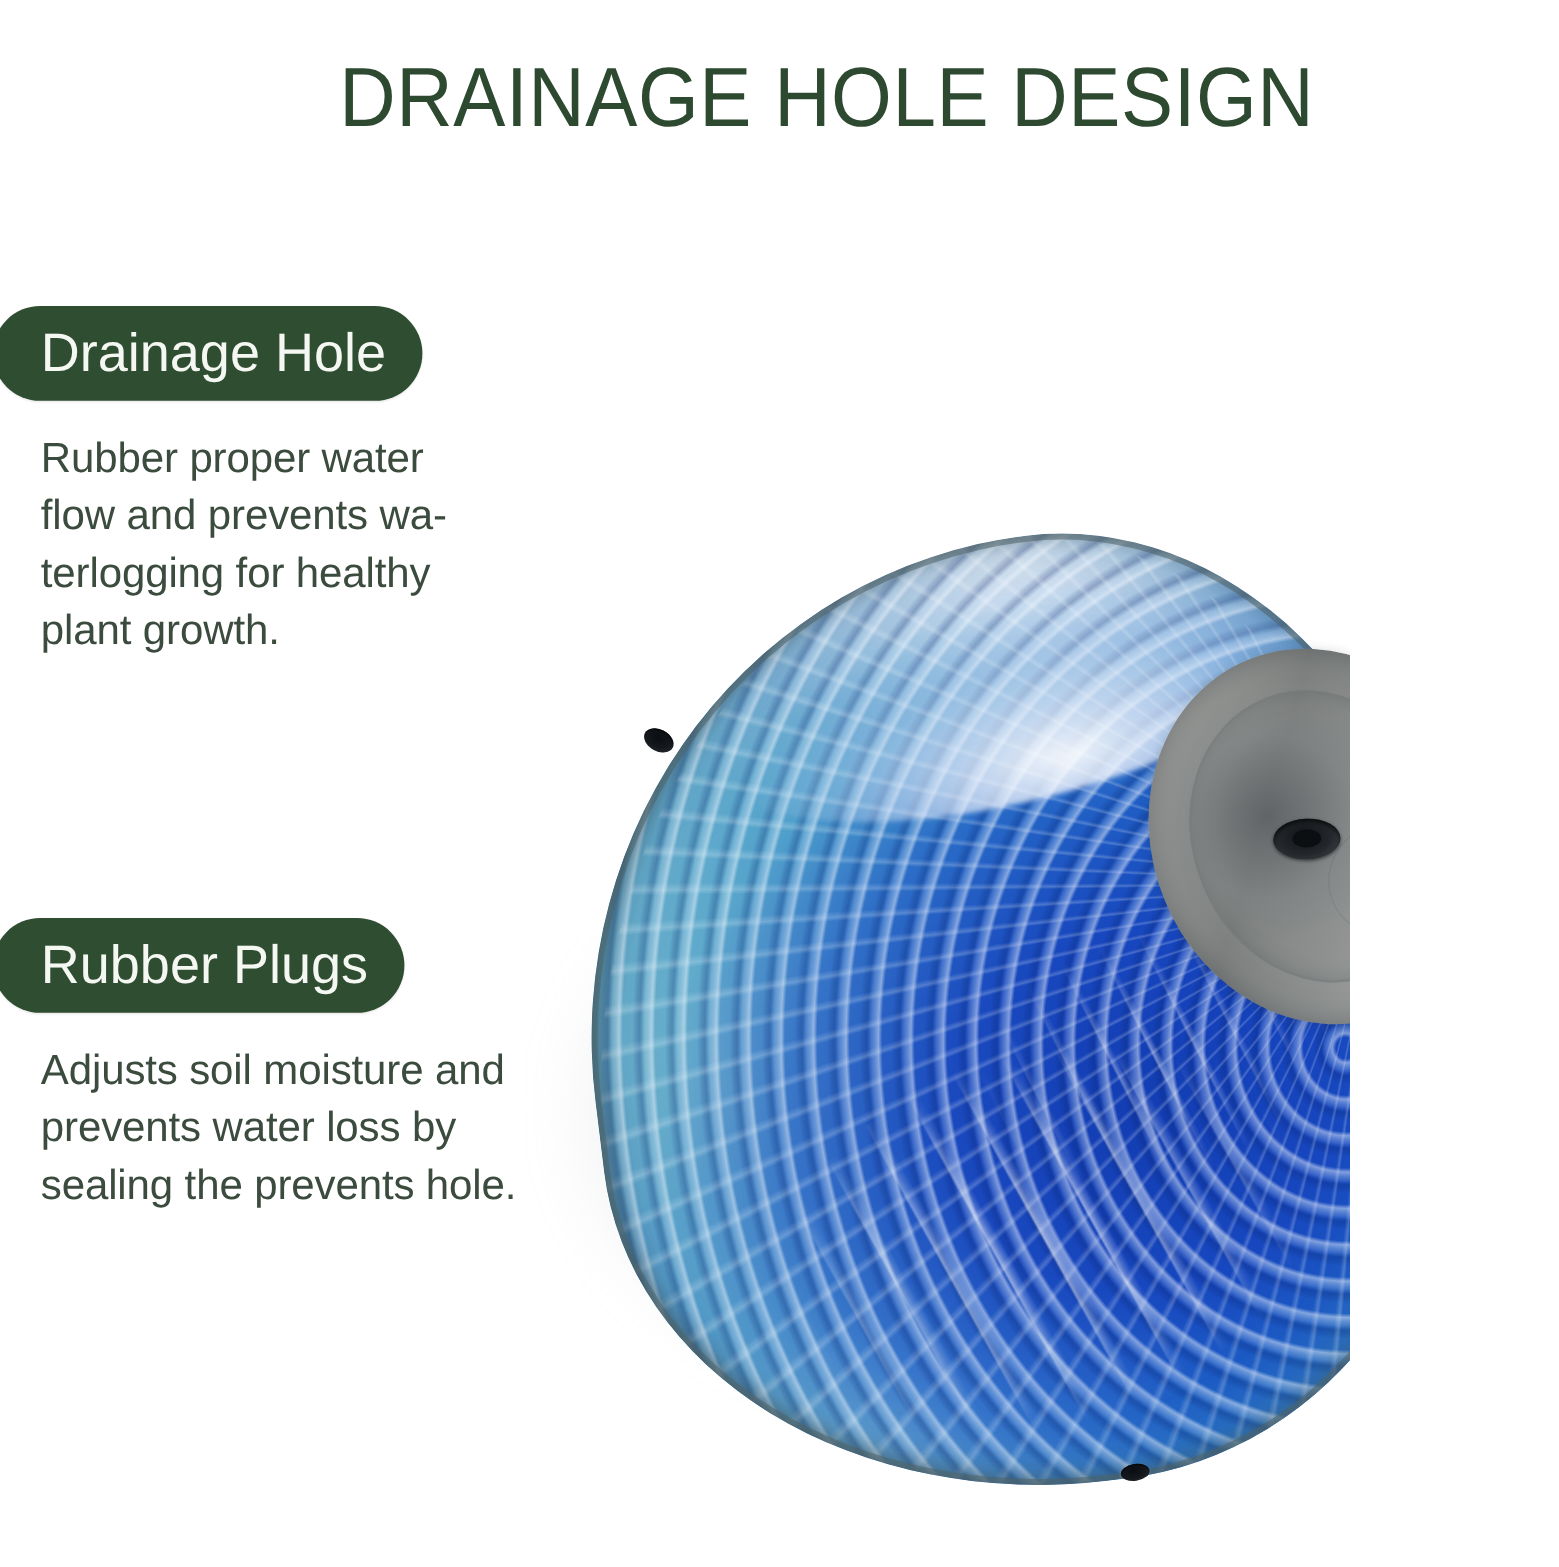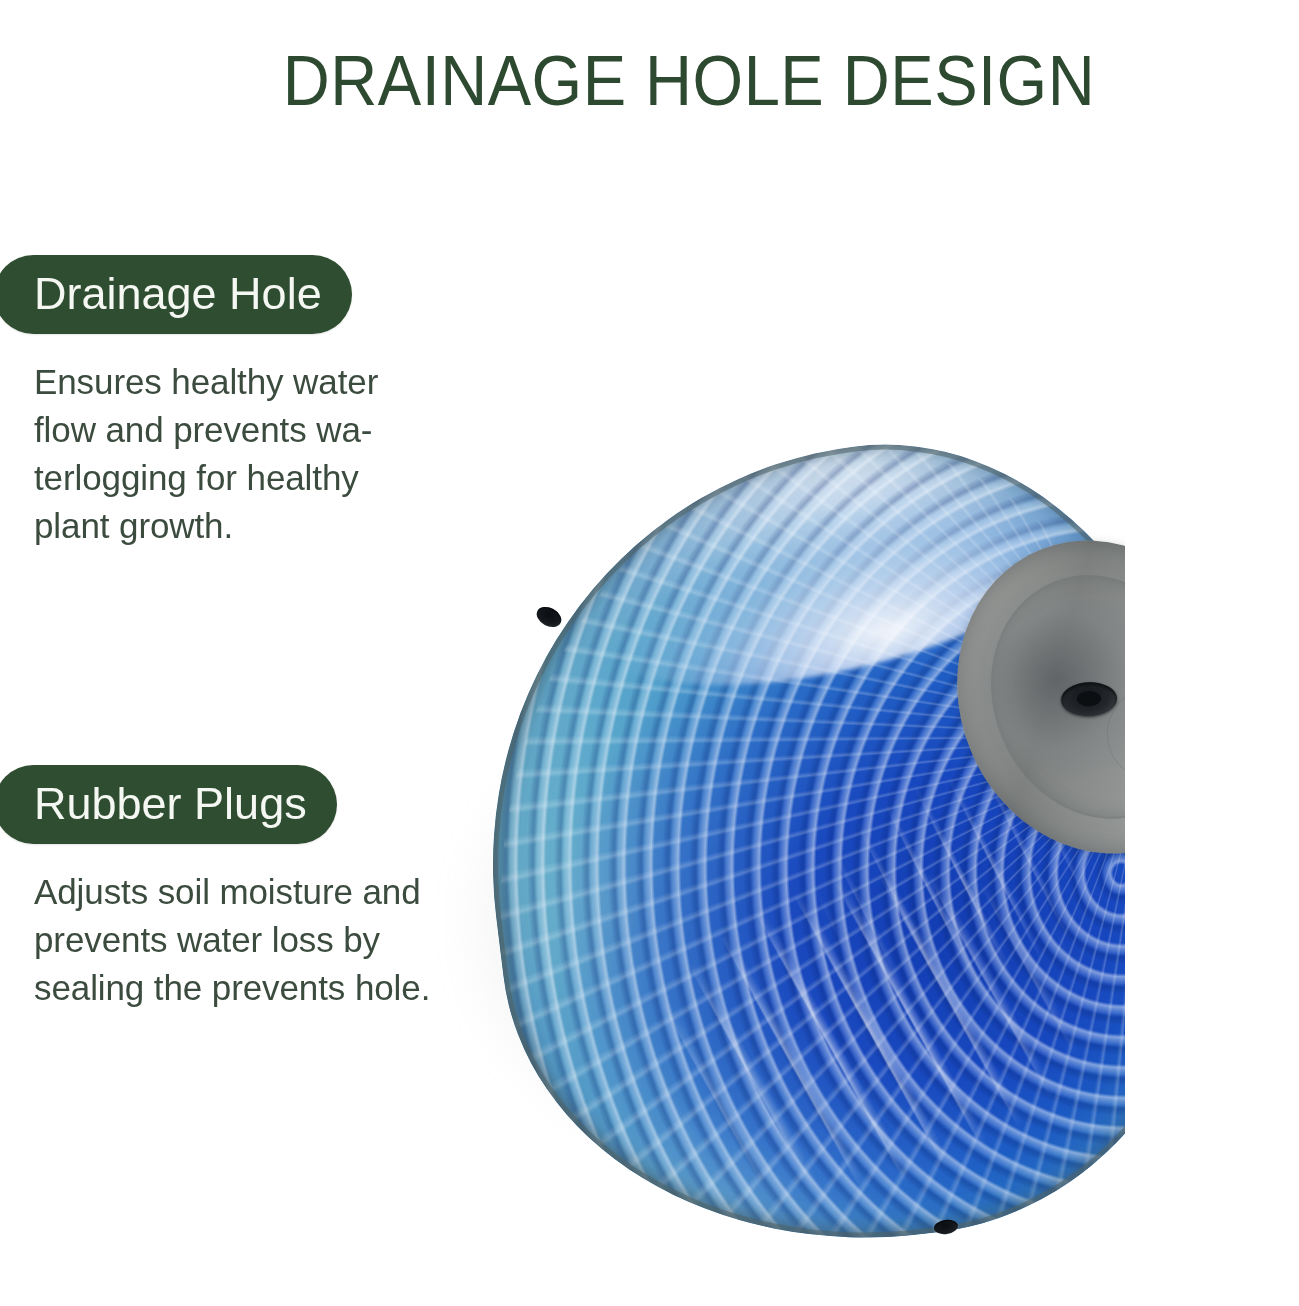"Ensures healthy water flow and" p.desc { text: Ensures healthy -> Rubber proper }
